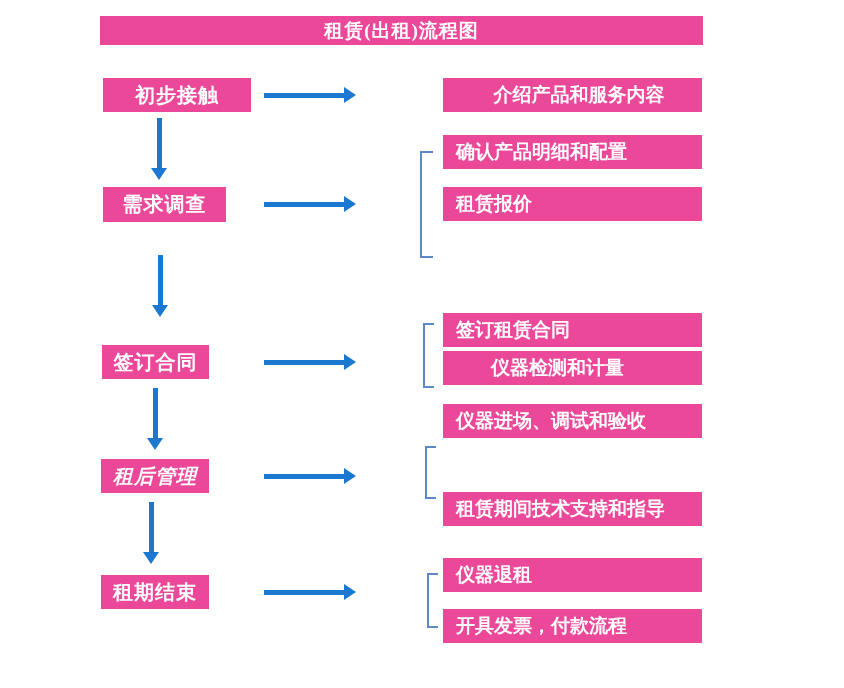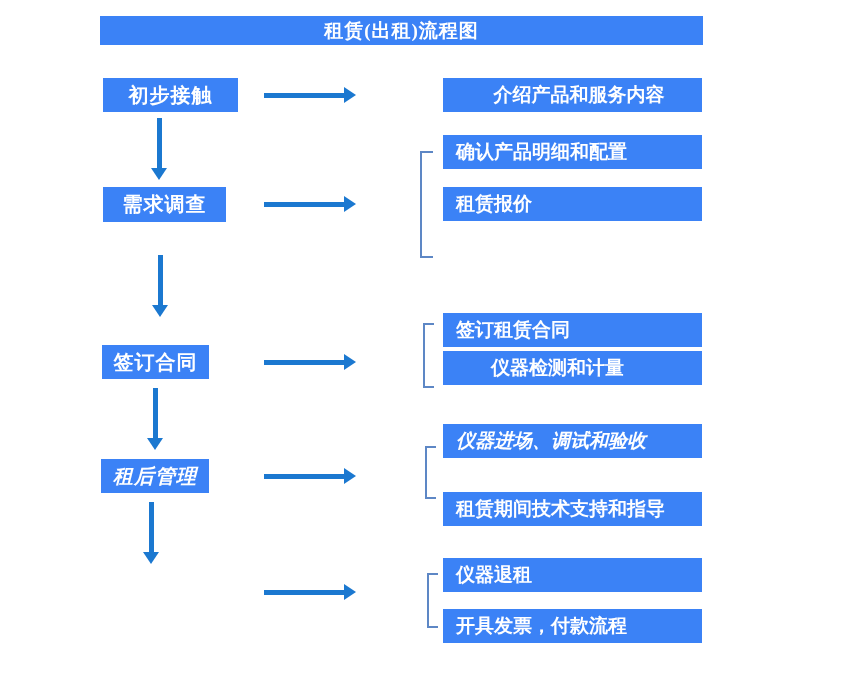"租赁(出租)流程图" .blue-box { background: #3b82f6 -> #ec4899 }
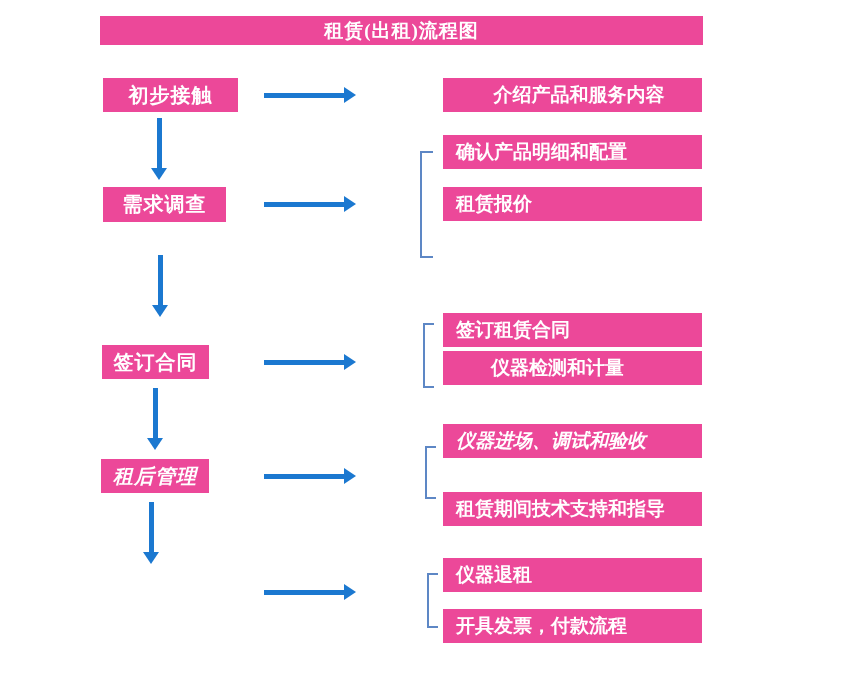"初步接触" .stage-1 { width: 135px -> 148px }
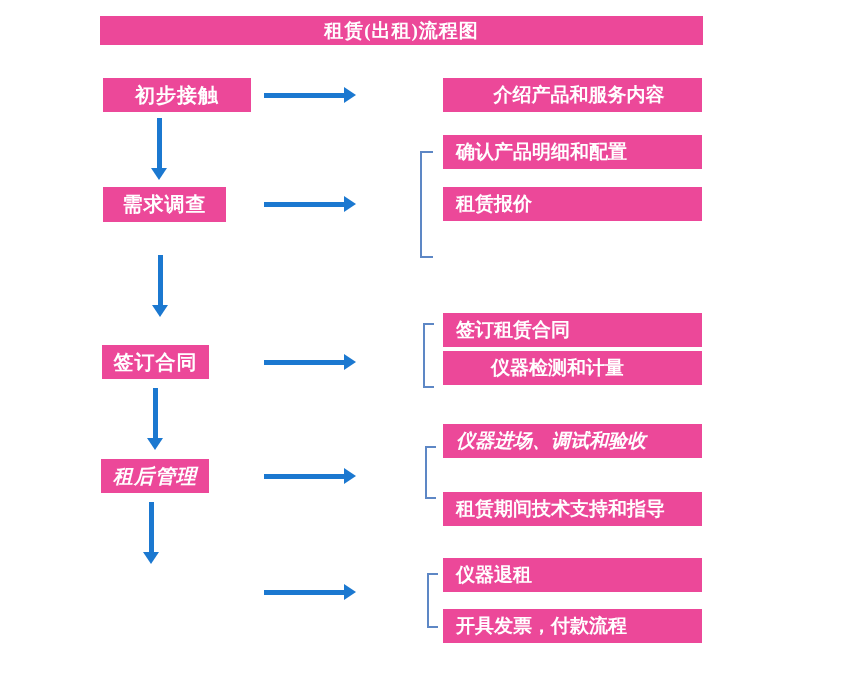"仪器进场、调试和验收" .d6 { font-style: italic -> none; top: 424px -> 404px }
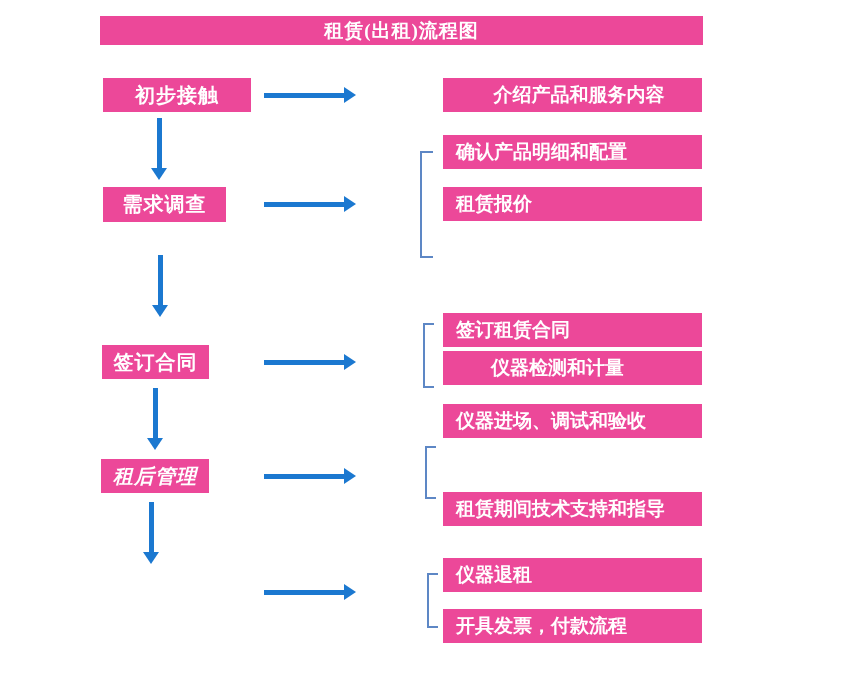"租期结束" div.blue-box { html: none -> <div>租期结束</div> }
